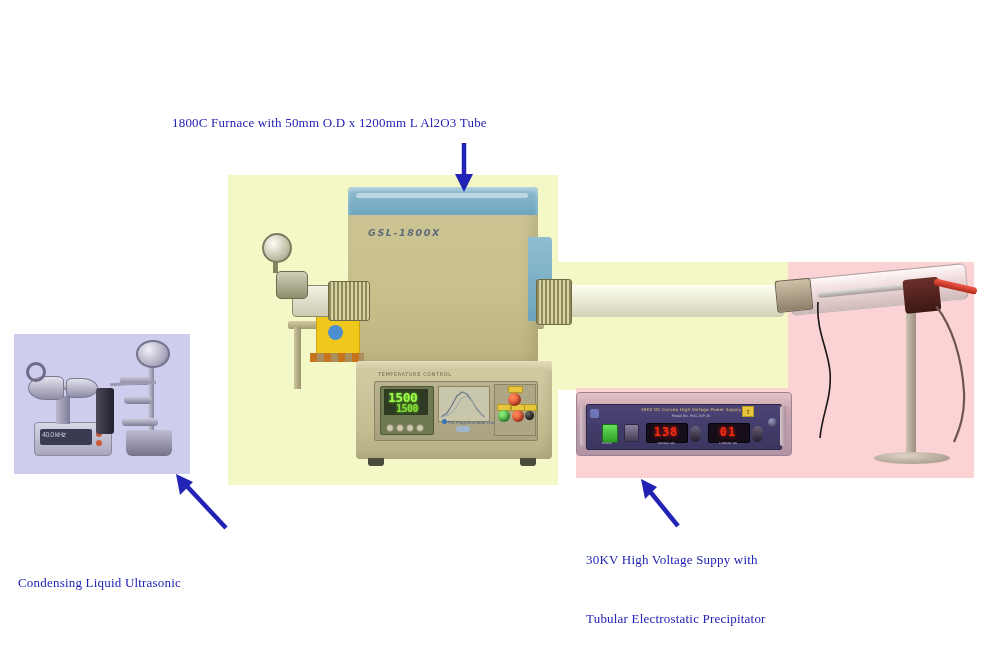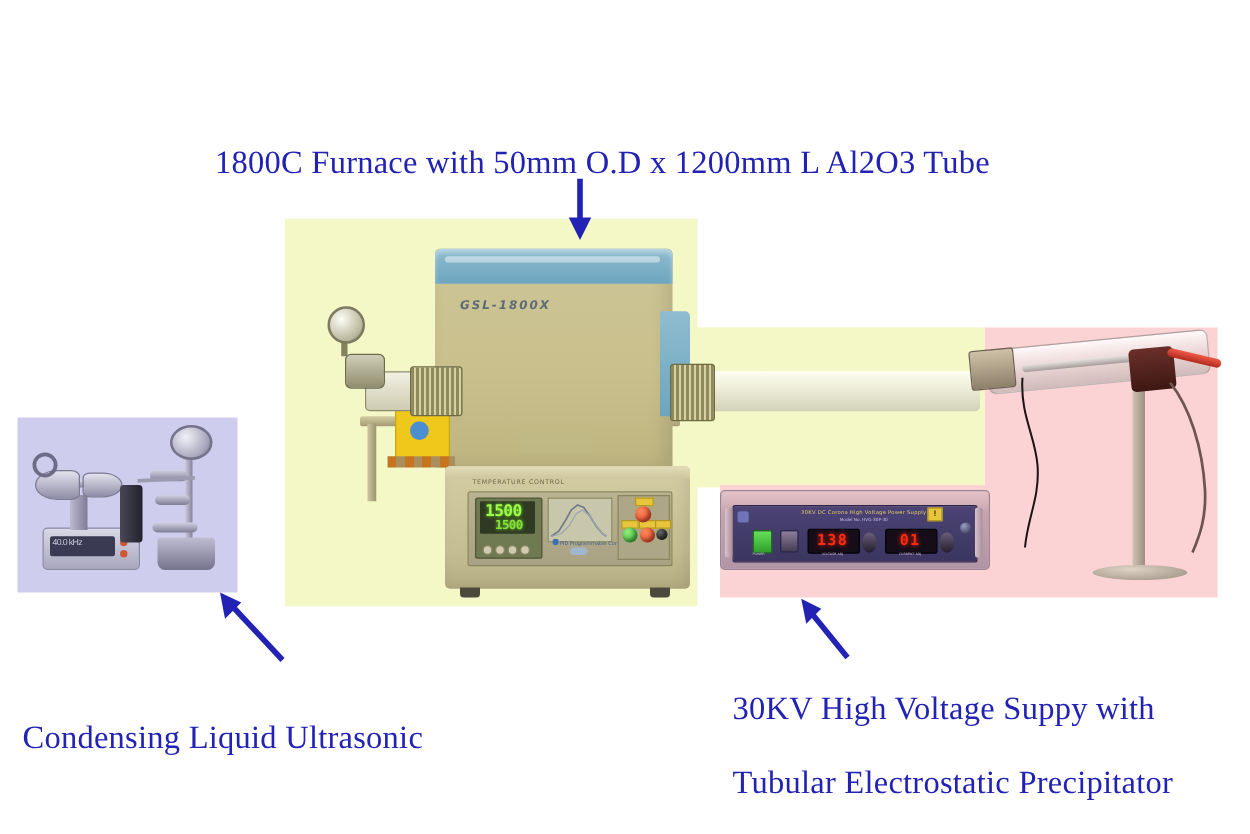"1800C Furnace with 50mm O.D" .caption { font-size: 26px -> 13px }
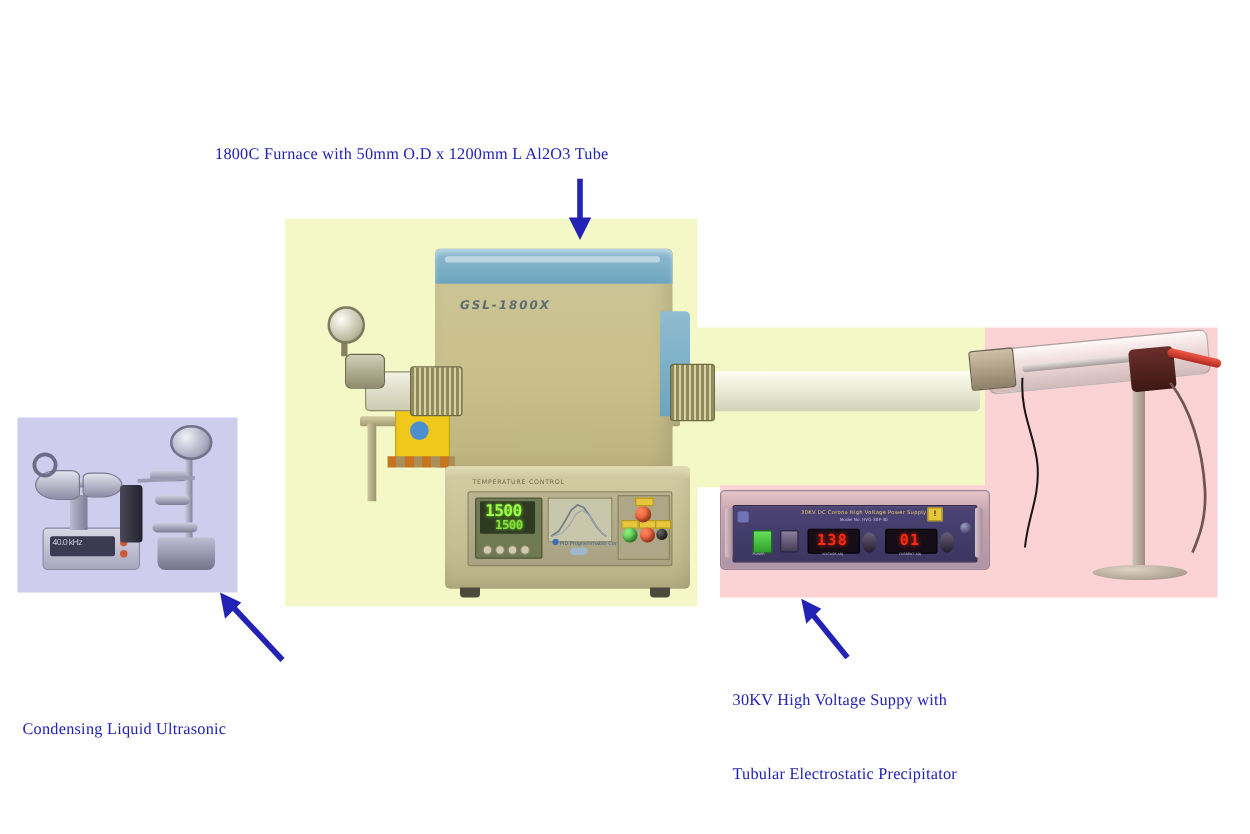"GSL-1800X" #furnace { margin-top: 12px -> none }
